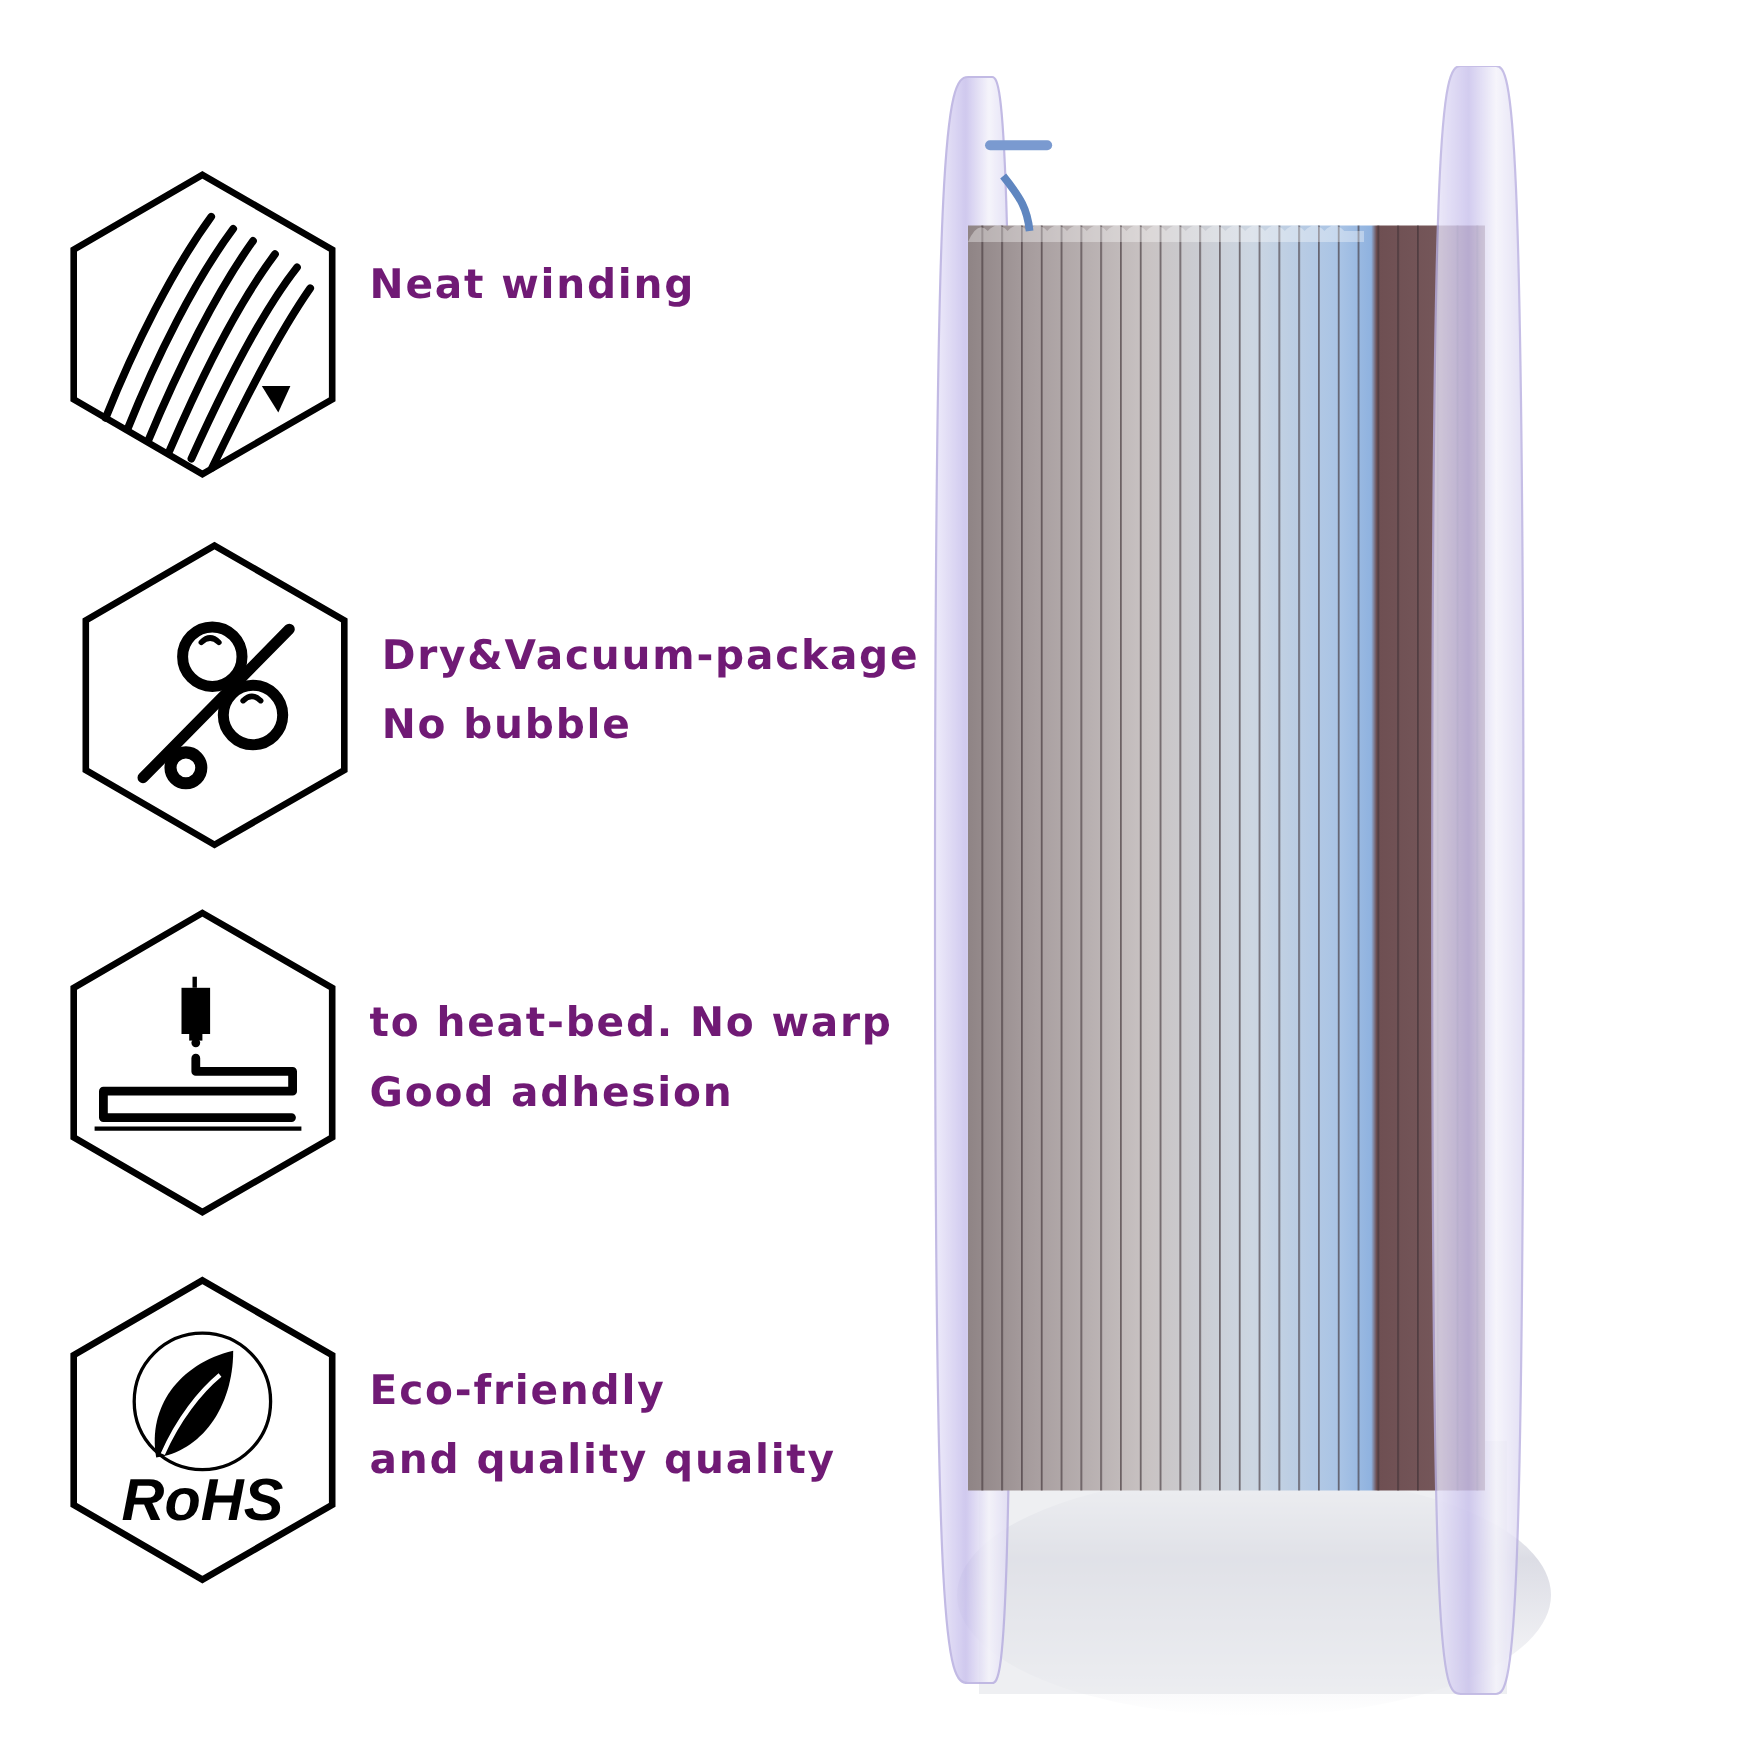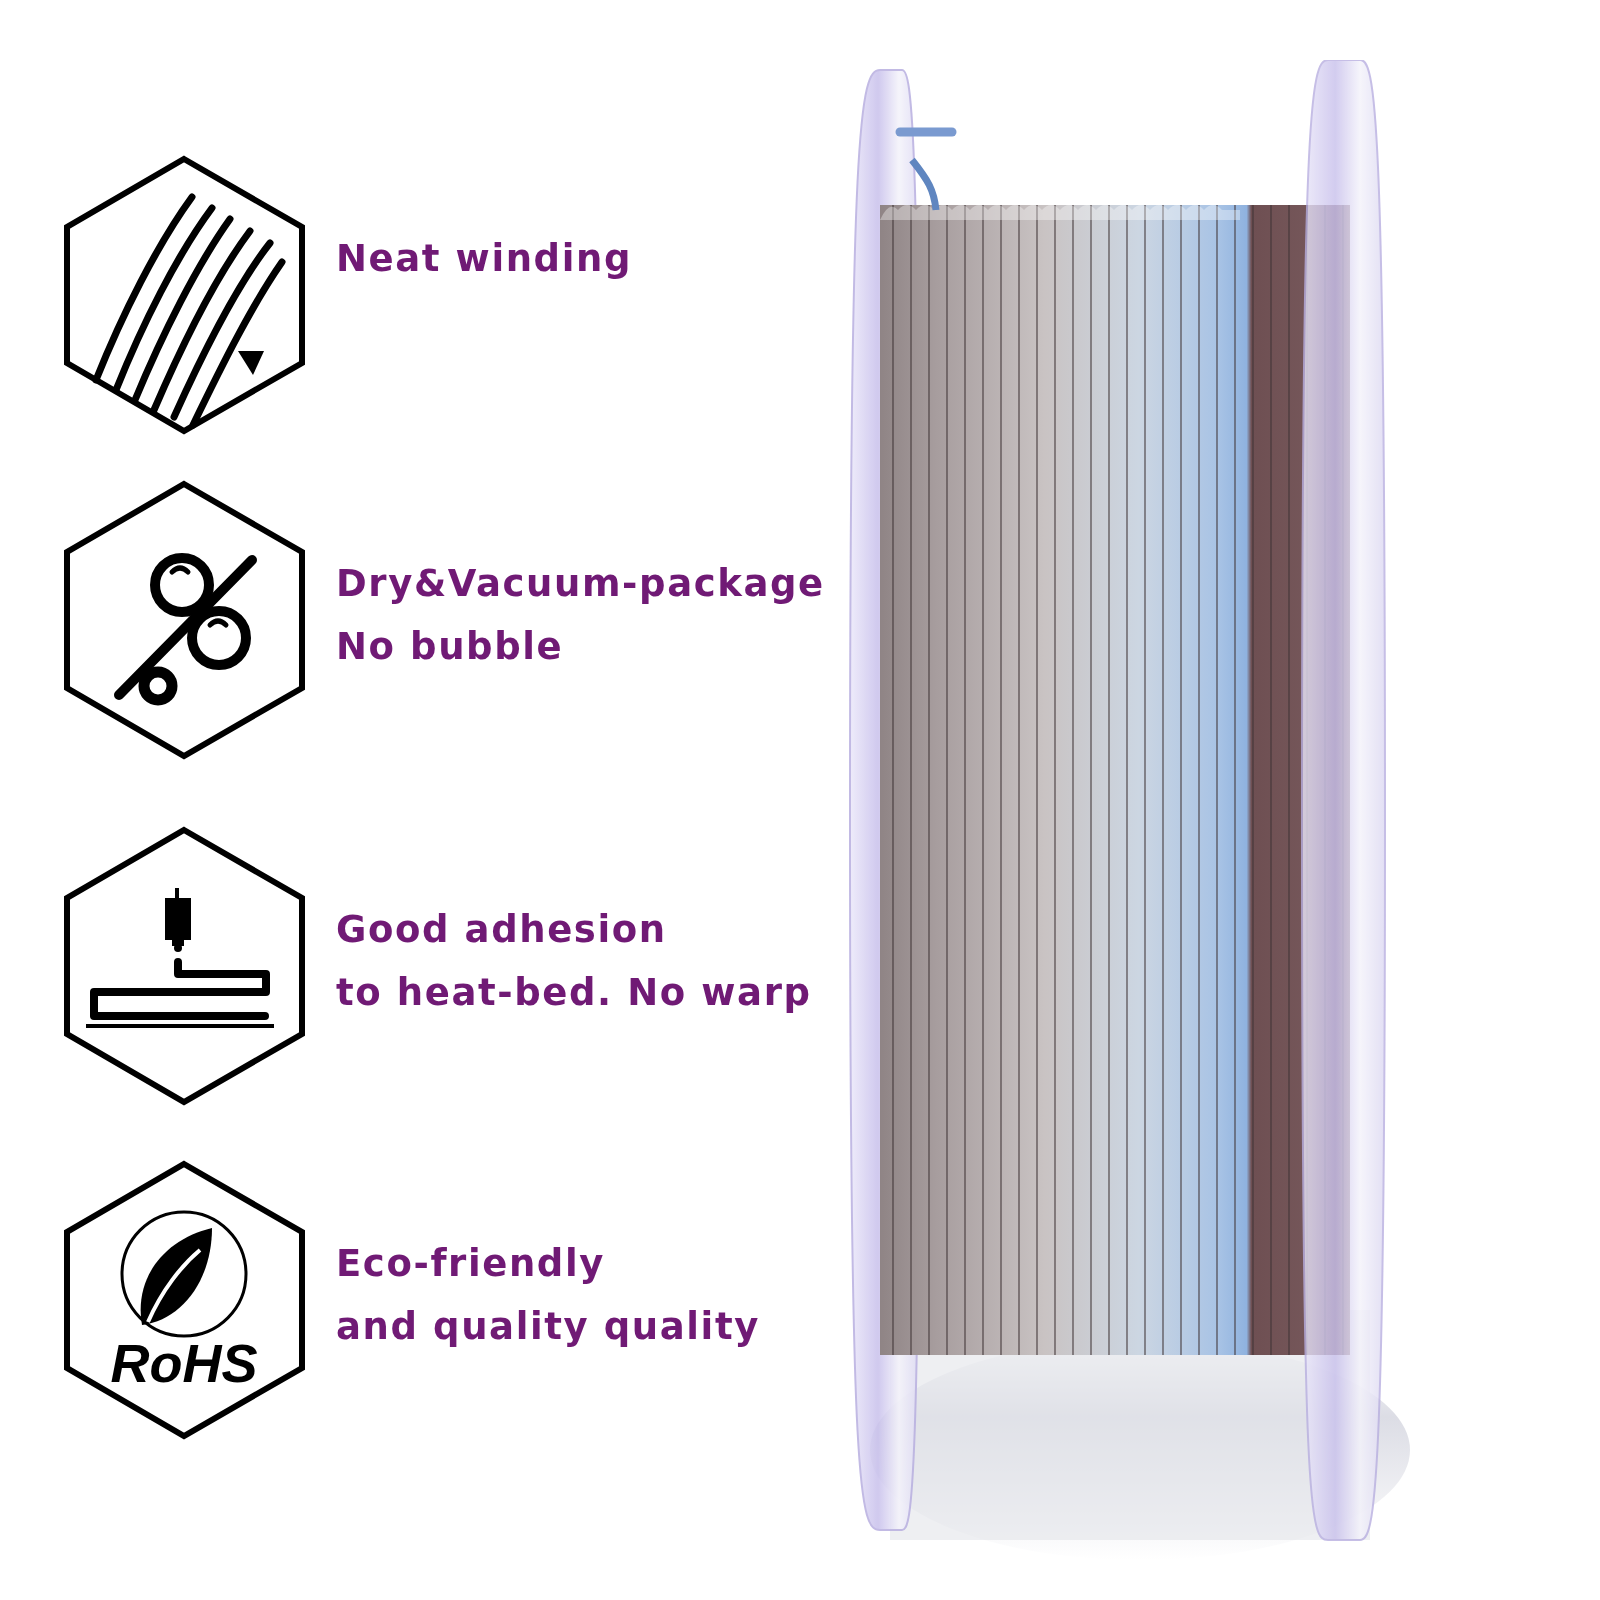"Dry&Vacuum-package" div.feature { margin-left: none -> 11px; top: 480px -> 492px }
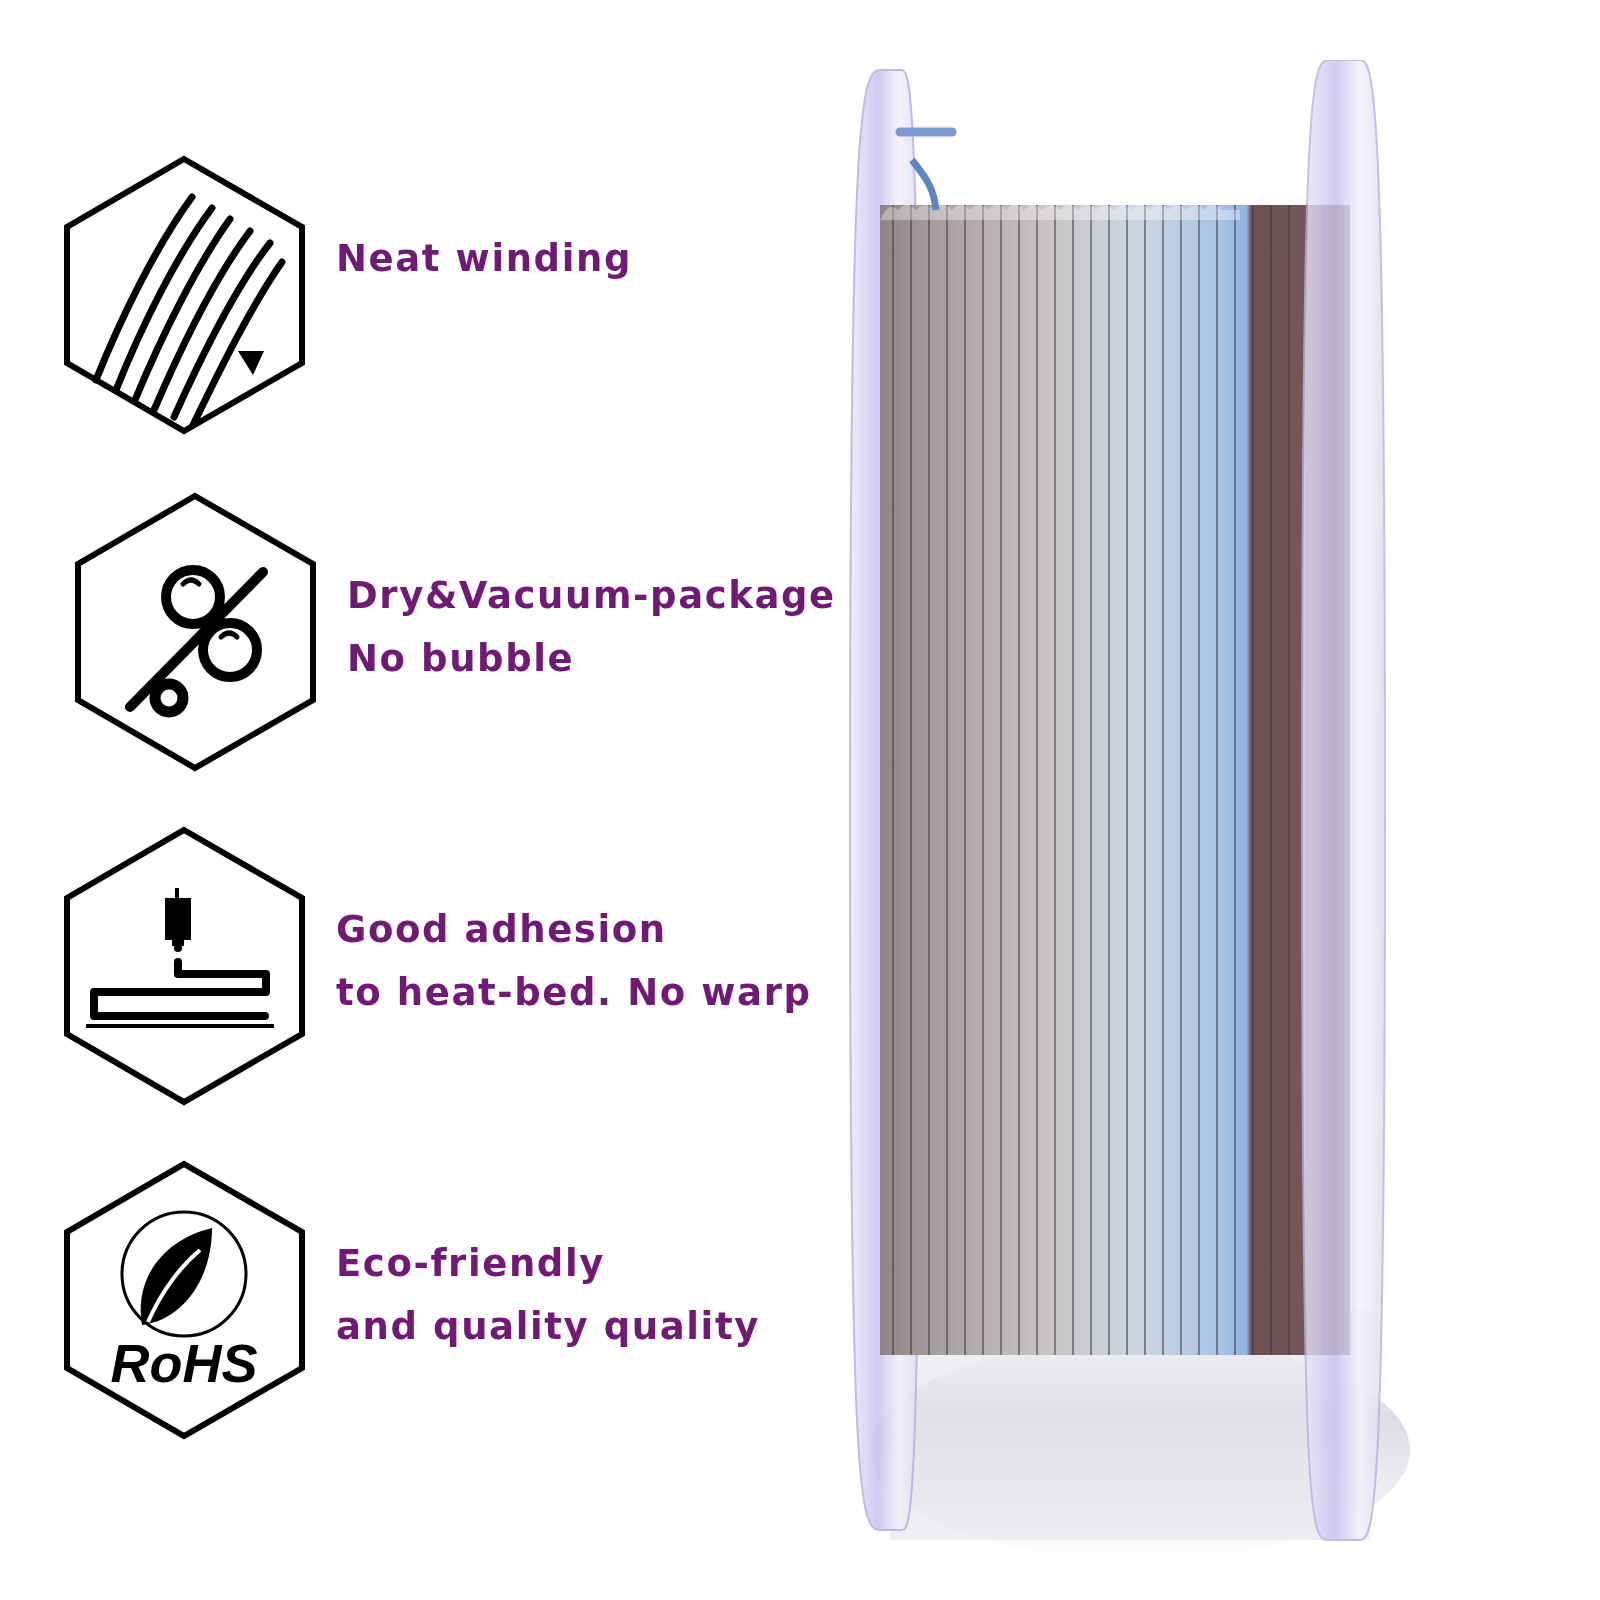"Good adhesion" div { order: before "to heat-bed. No warp" -> after "to heat-bed. No warp" }
